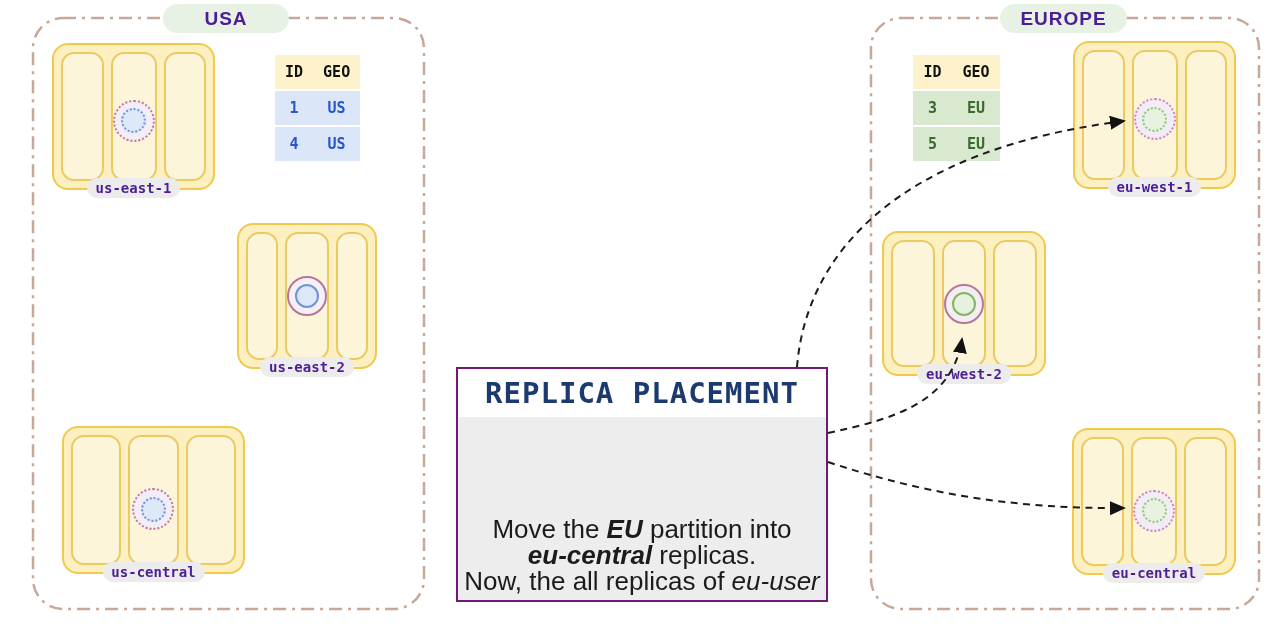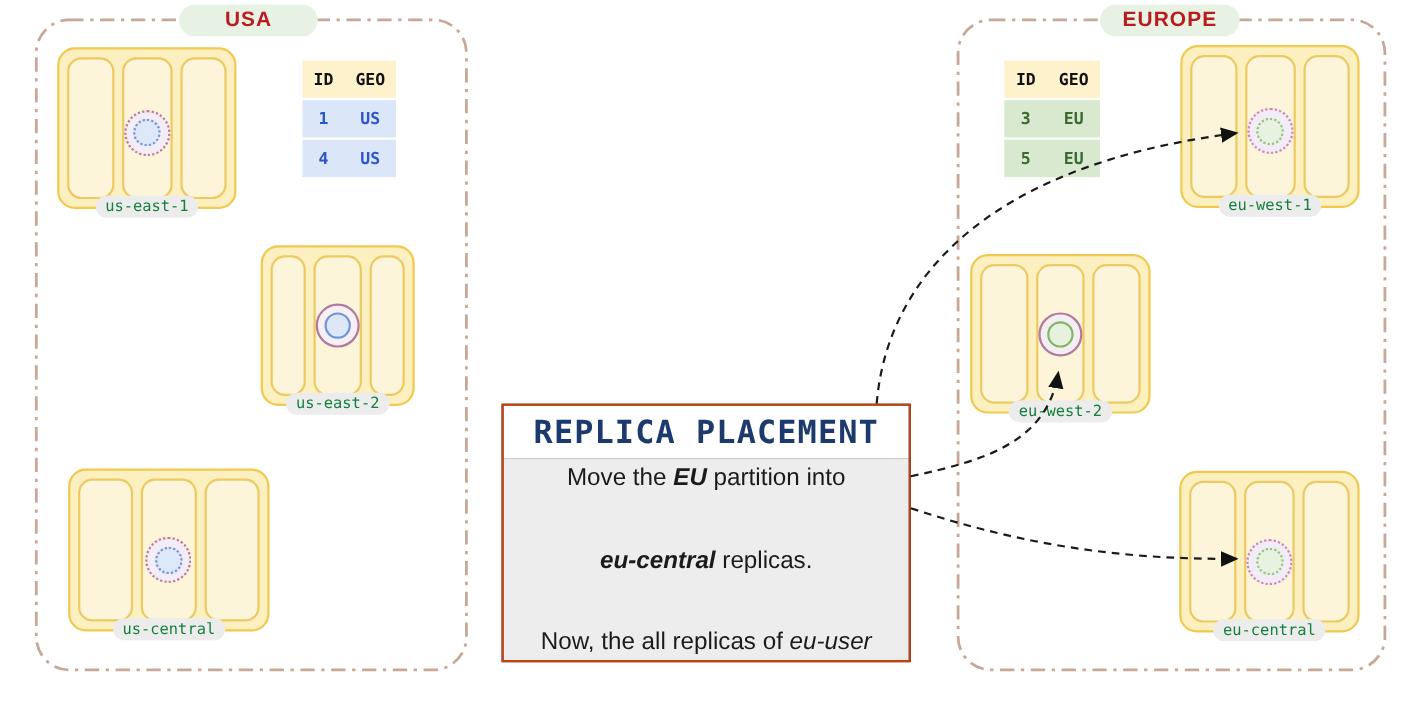"USA" .geo-pill { color: #b91c1c -> #4c1d95 }
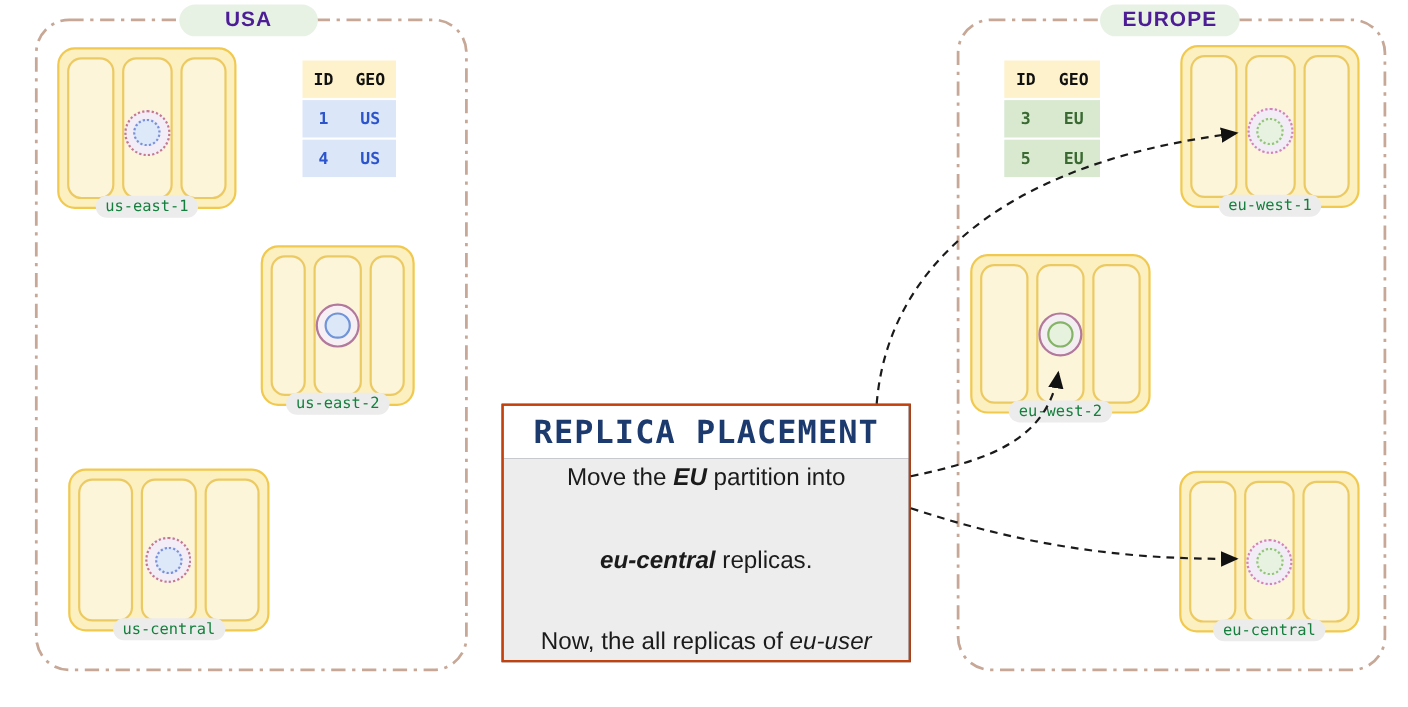"us-east-1" .zone-label { color: #15803d -> #4c1d95; font-weight: normal -> bold }
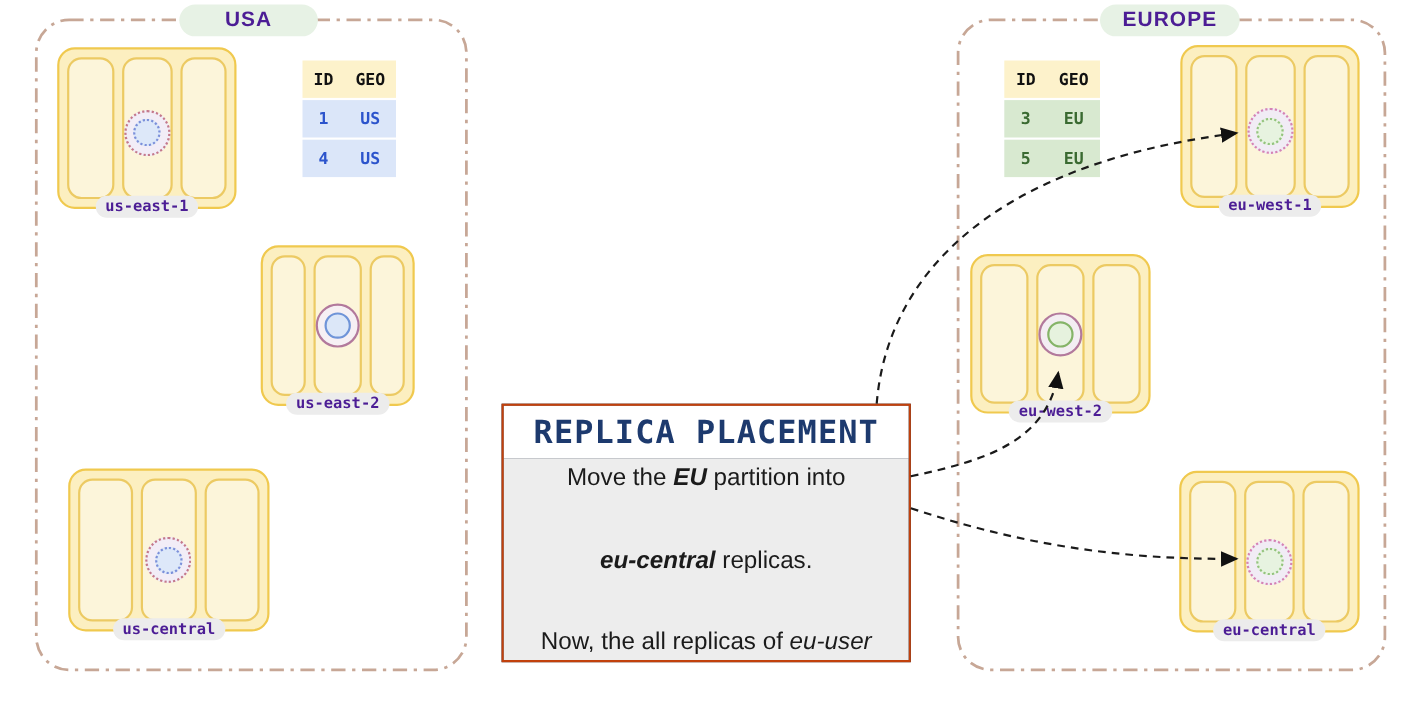"REPLICA PLACEMENT" .callout { border: 2px solid #c2410c -> 2px solid #701a75 }
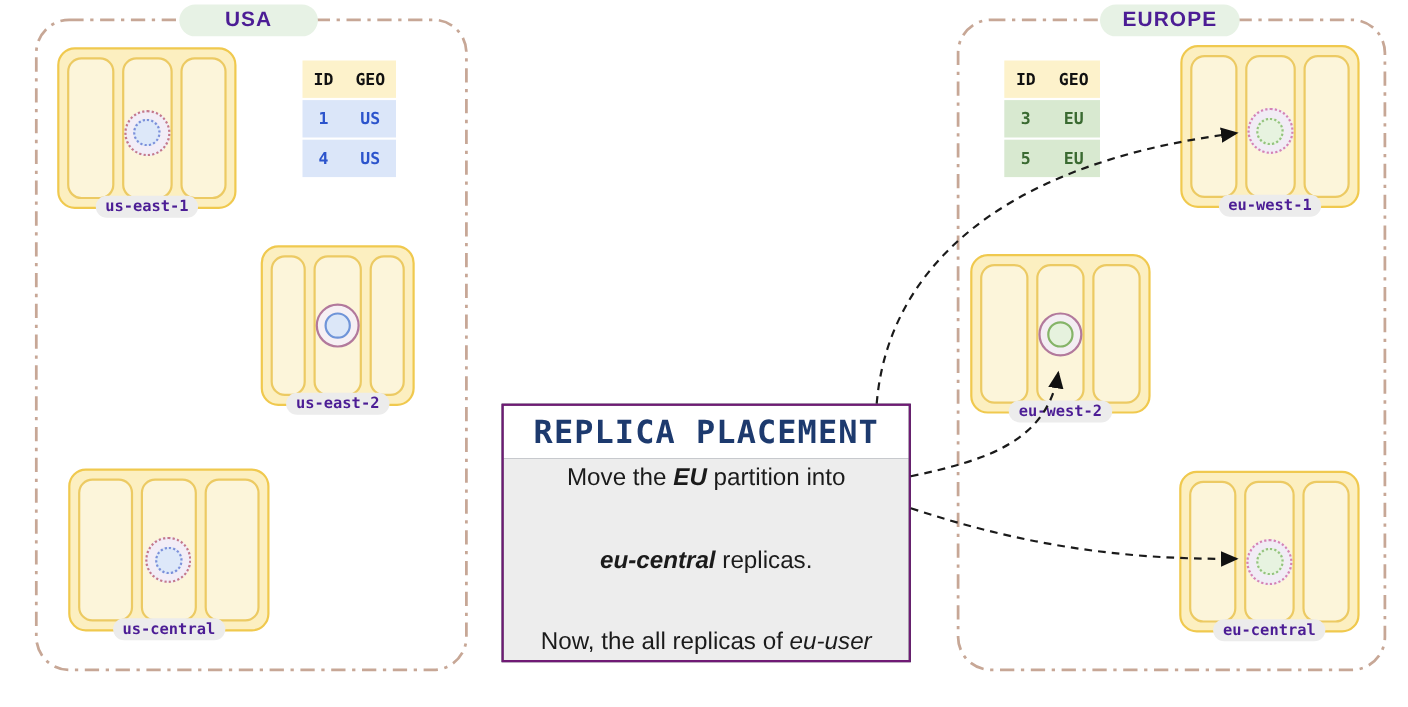"Move the EU partition into" .callout-body { font-size: 22px -> 26px; justify-content: space-between -> flex-end }
